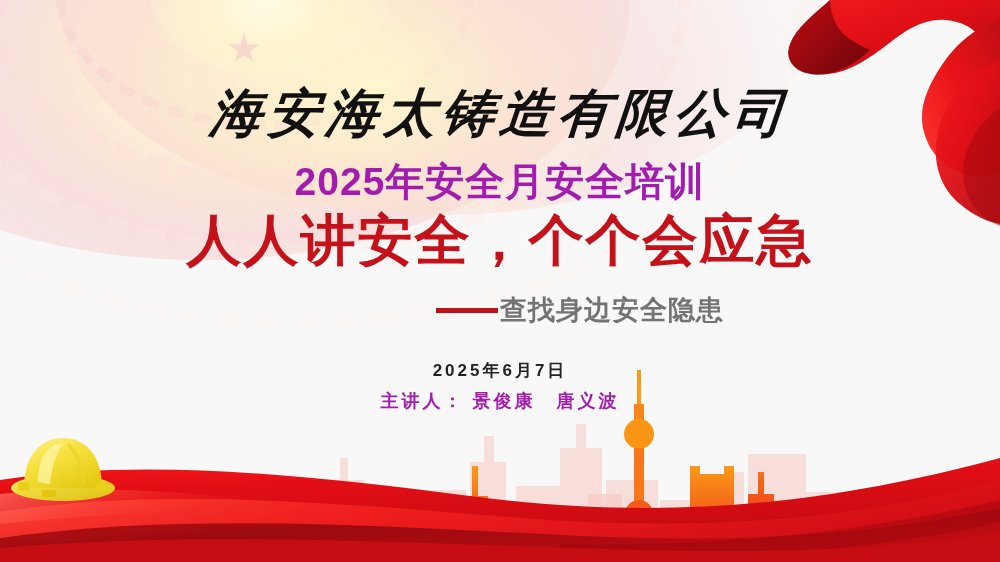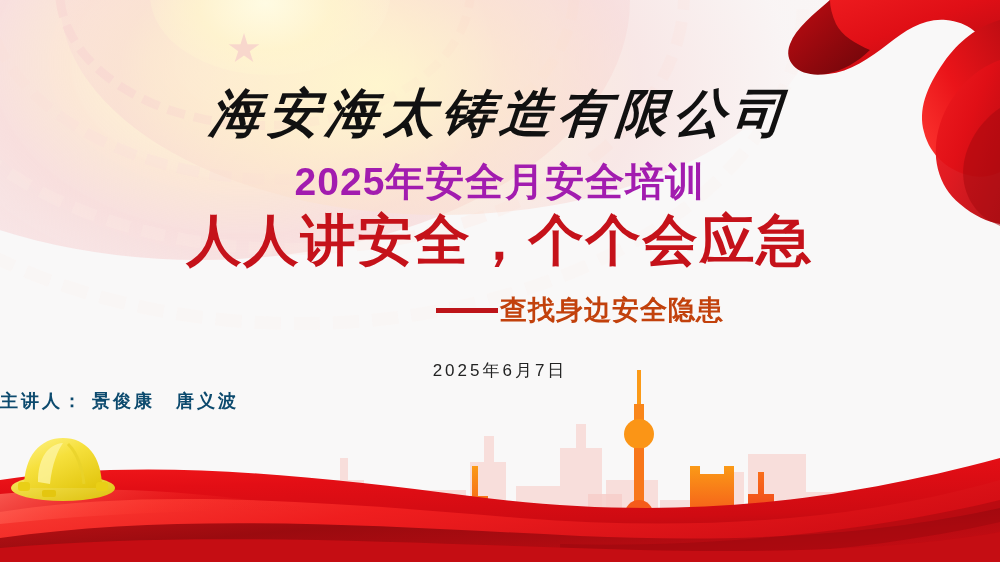"查找身边安全隐患" .tagline { color: #c2410c -> #737373 }
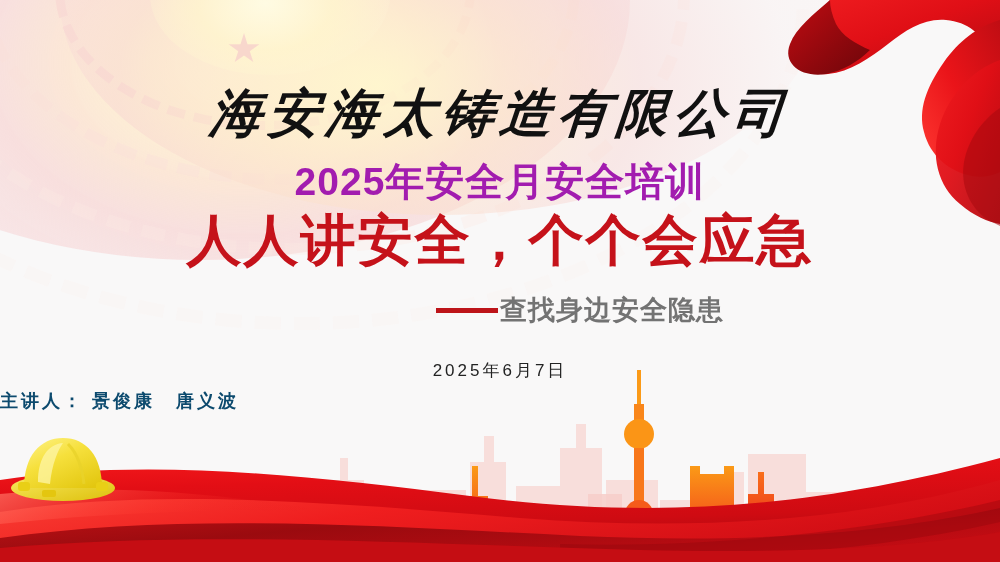"2025年6月7日" .meta-date { font-weight: 400 -> 700 }
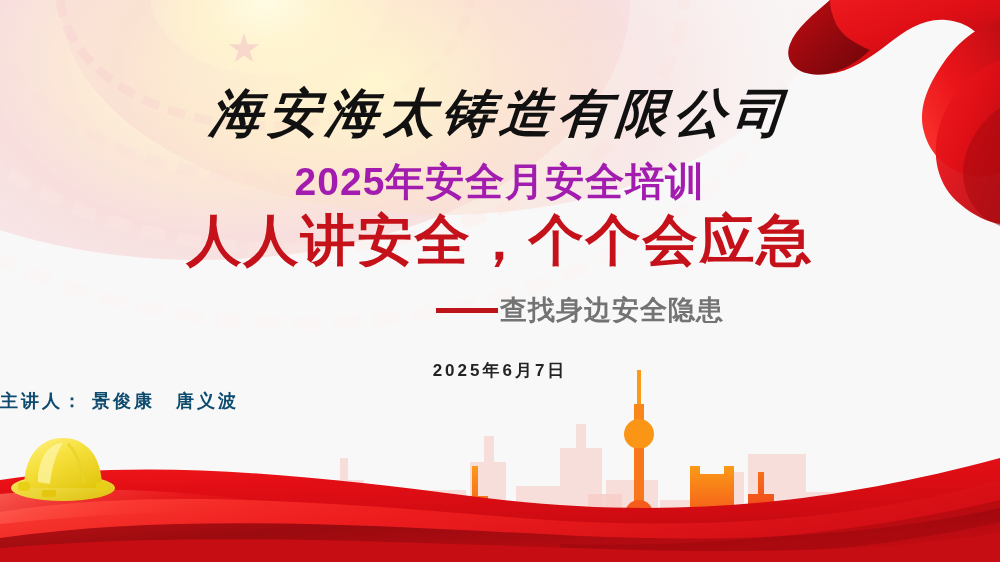"主讲人： 景俊康 唐义波" .meta-speaker { color: #0c4a6e -> #a21caf; text-align: left -> center }
